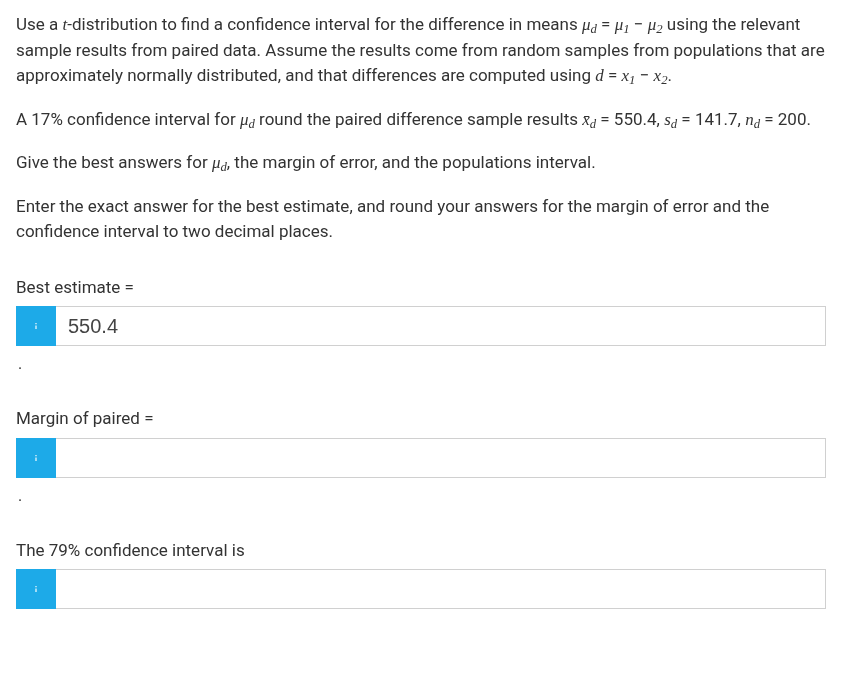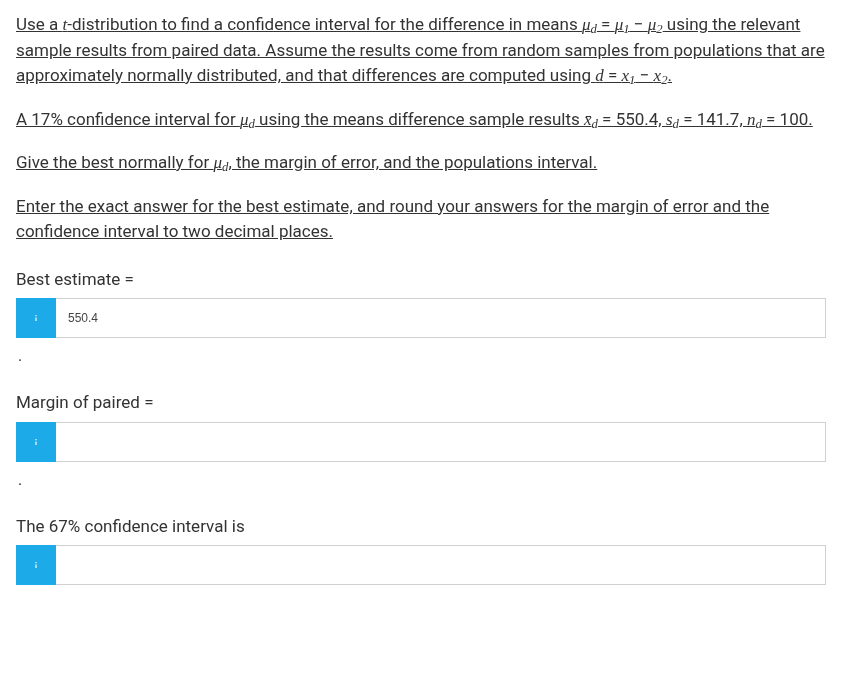"Use a t-distribution to find" p { text-decoration: underline -> none }
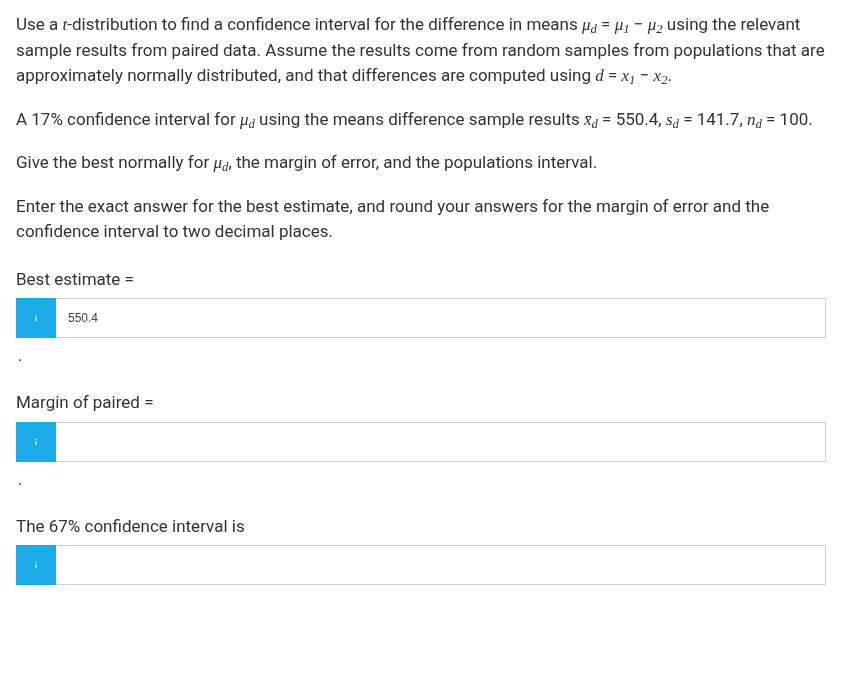"using the means difference sample" span { text: using the means -> round the paired }
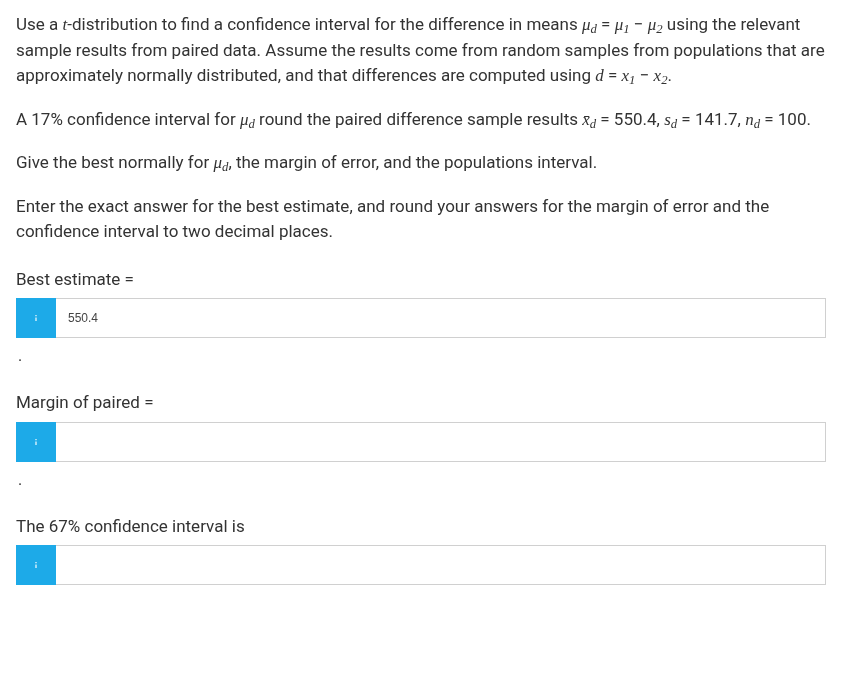"= 100." span { text: 100 -> 200 }
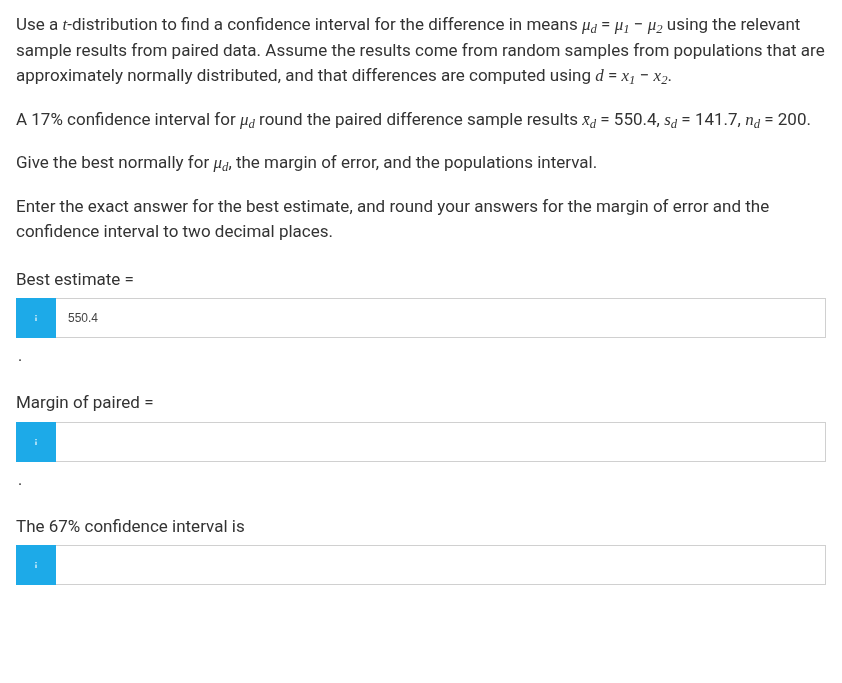"Give the best normally for" span { text: normally -> answers }
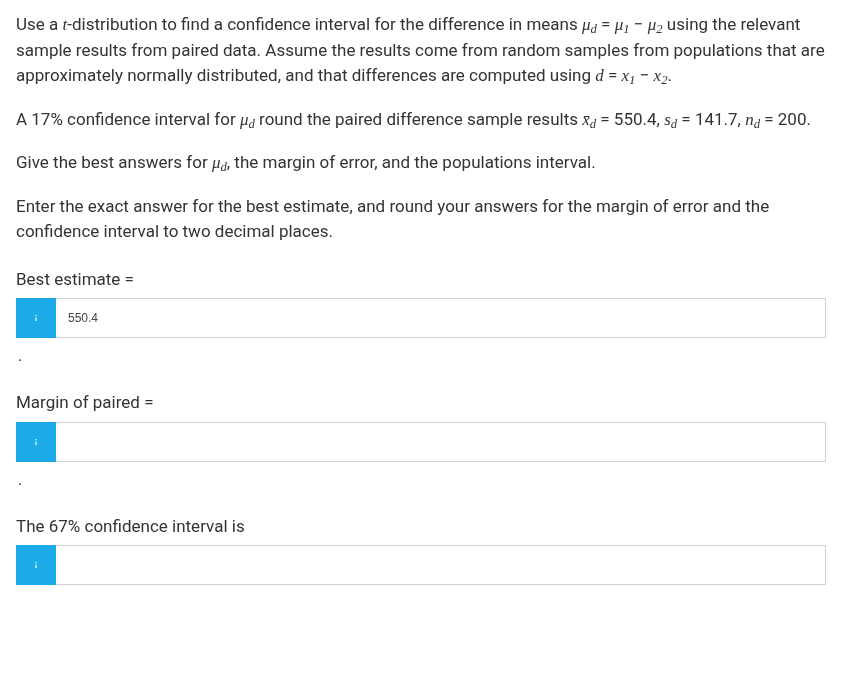"Best estimate =" .label { margin-top: 22px -> 30px }
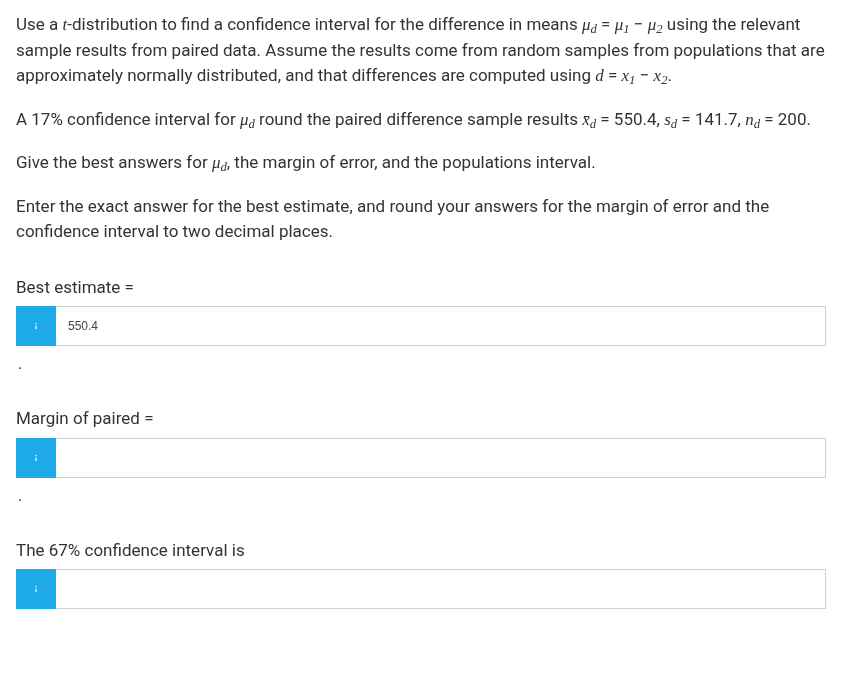"550.4" .answer-input { font-size: 12px -> 20px }
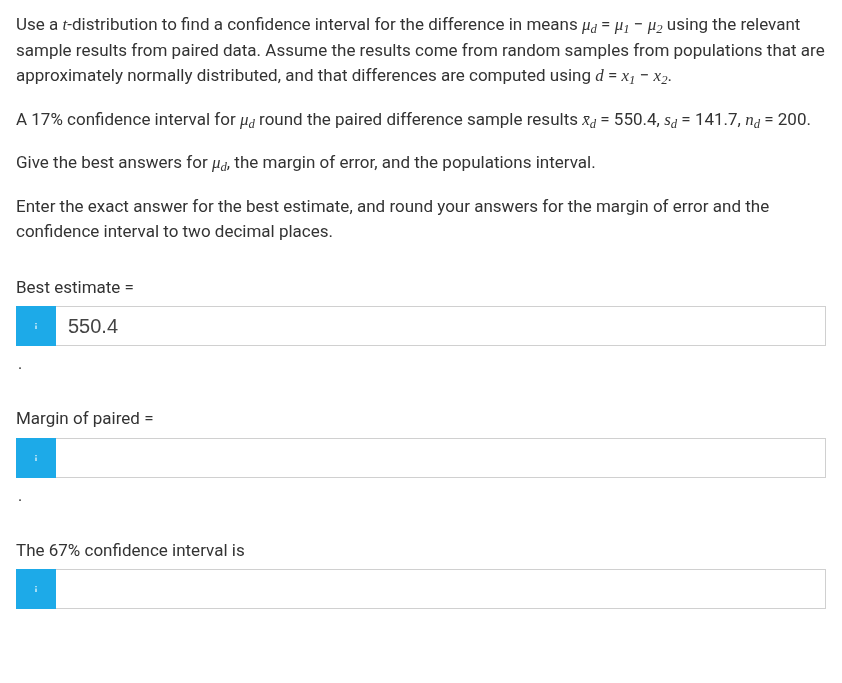"The 67% confidence interval is" div.label { text: 67% -> 79% }
